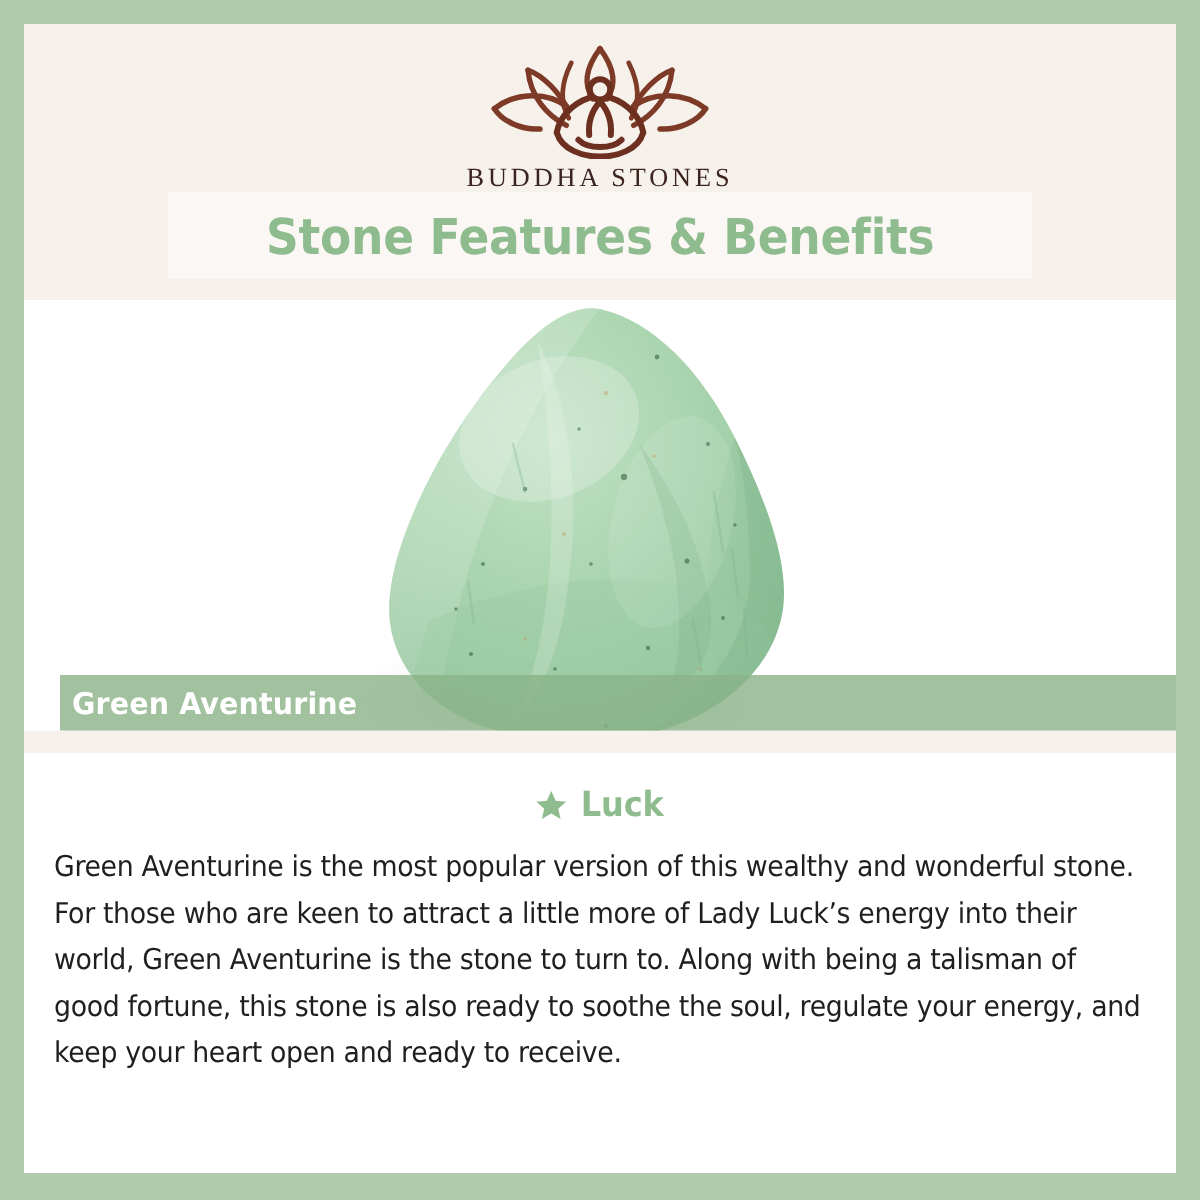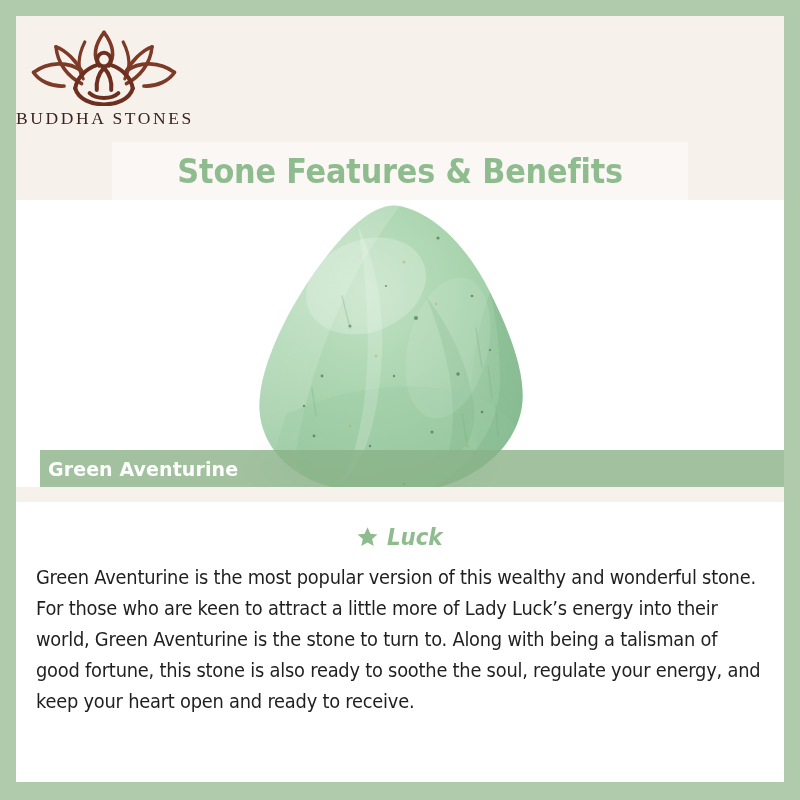"BUDDHA STONES" .header { align-items: none -> center }
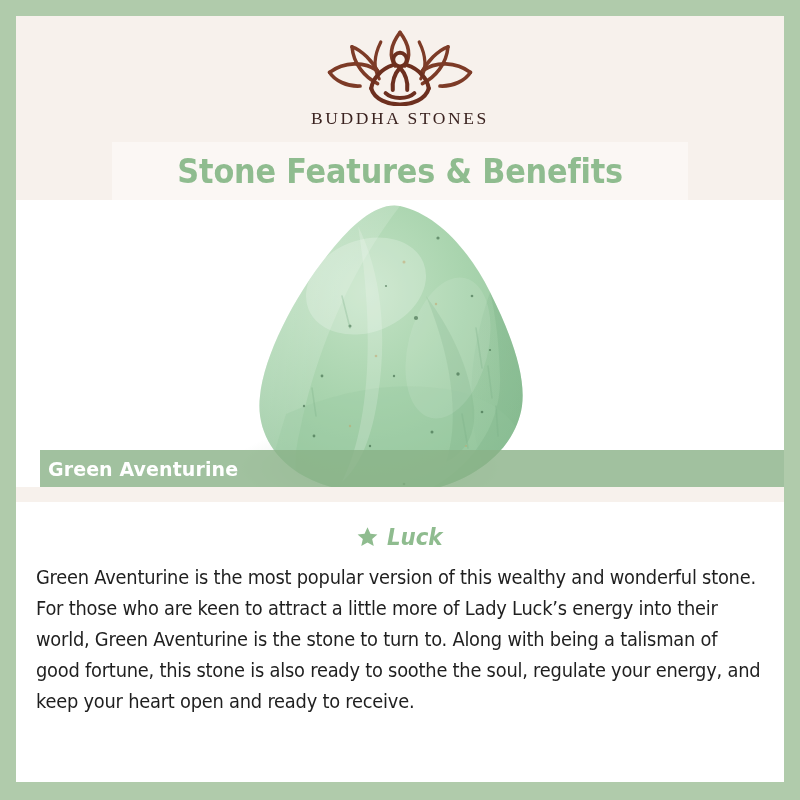"Stone Features & Benefits" .title-banner { top: 126px -> 112px }
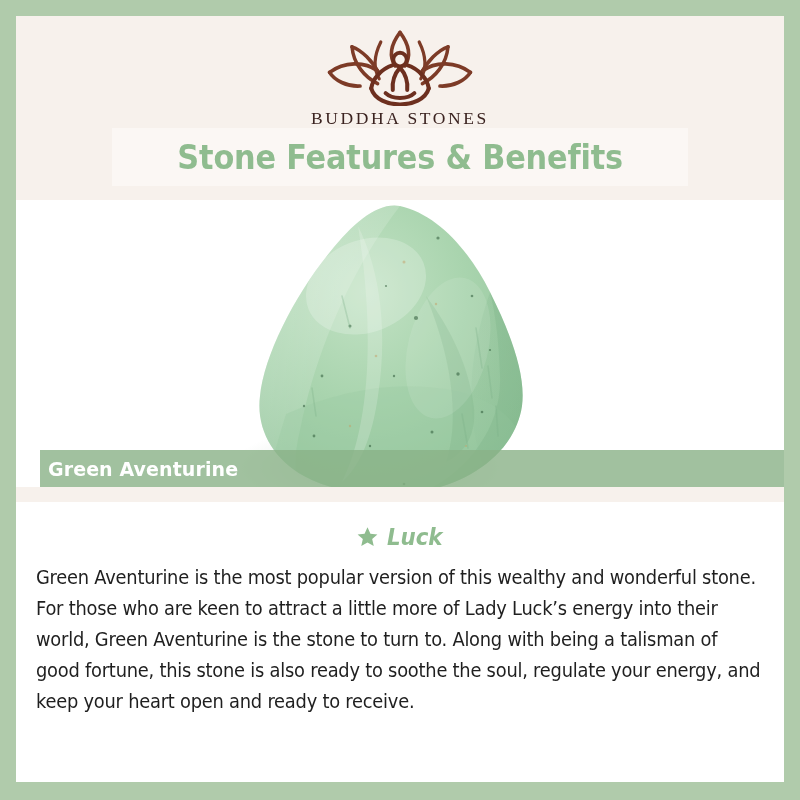"Luck" .benefit { font-style: italic -> none }
